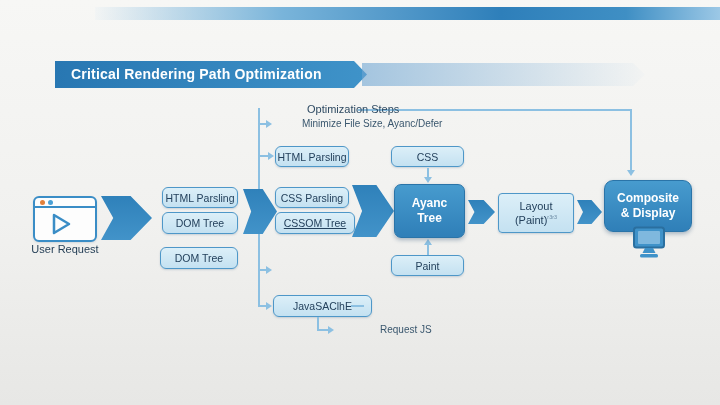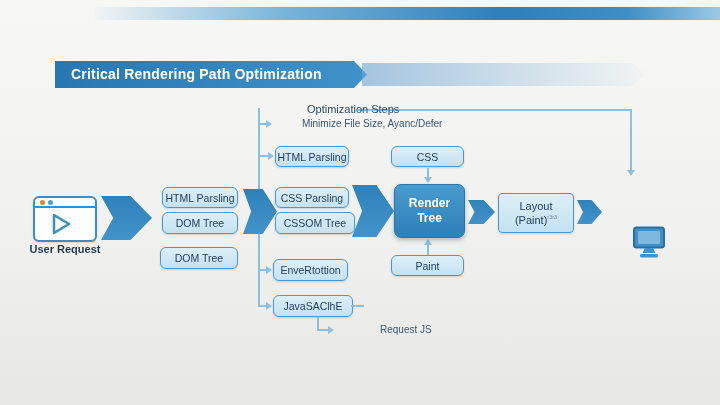"Render" span { text: Render -> Ayanc }
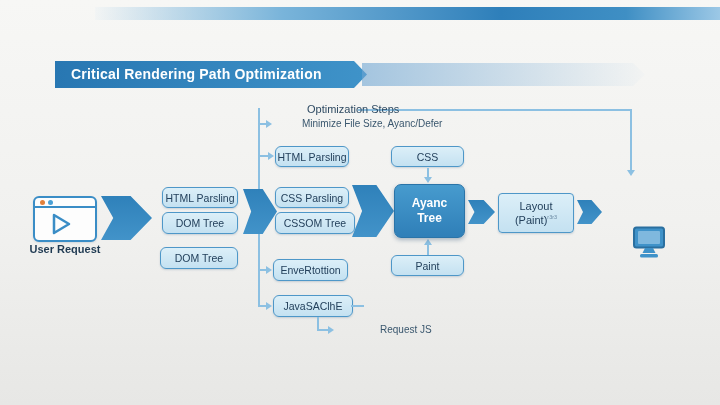"Composite" div.dark { html: none -> <div> <span>Composite</span> <span>&amp; Display</span> </div> }
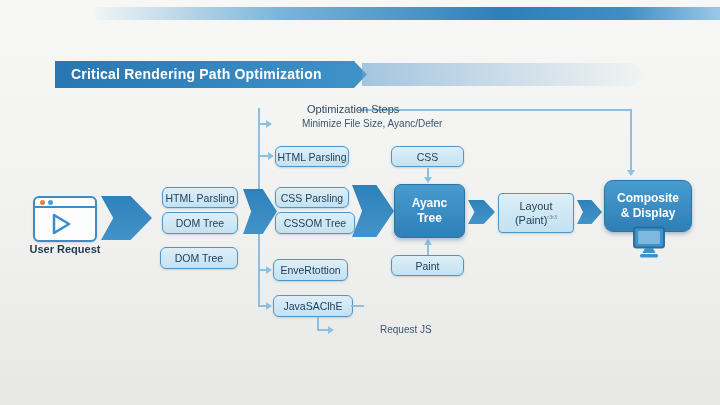"CSSOM Tree" div.box { text-decoration: none -> underline }
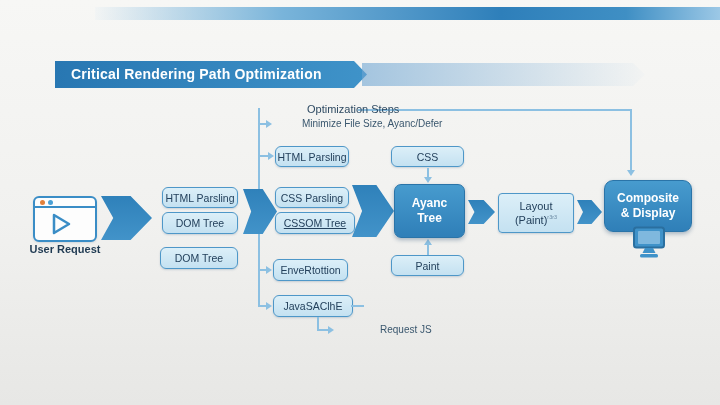"User Request" #user-label { font-weight: bold -> normal }
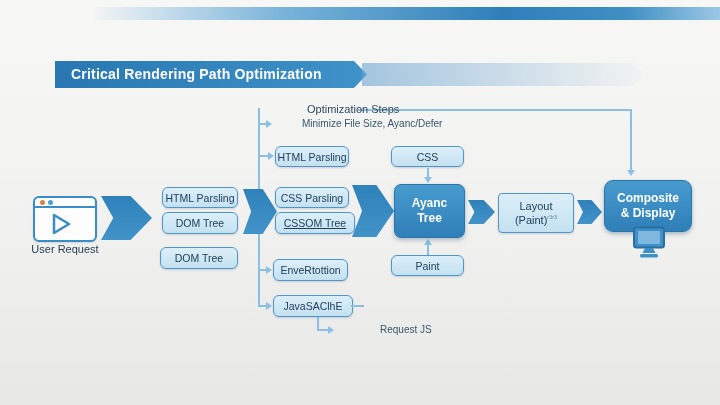"EnveRtottion" div.box { html: <div>EnveRtottion</div> -> none }
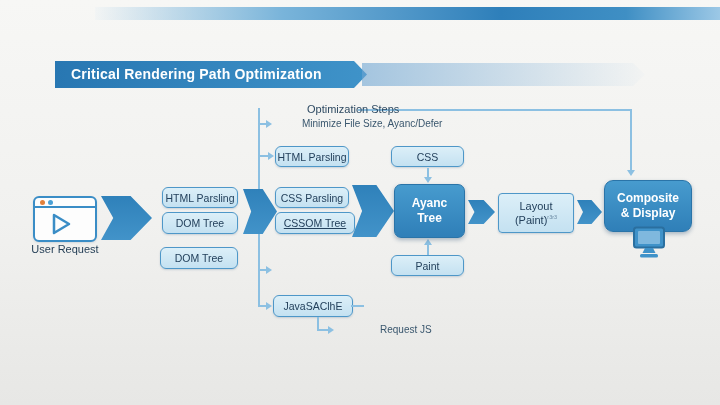"JavaSAClhE" div.box { width: 80px -> 99px }
